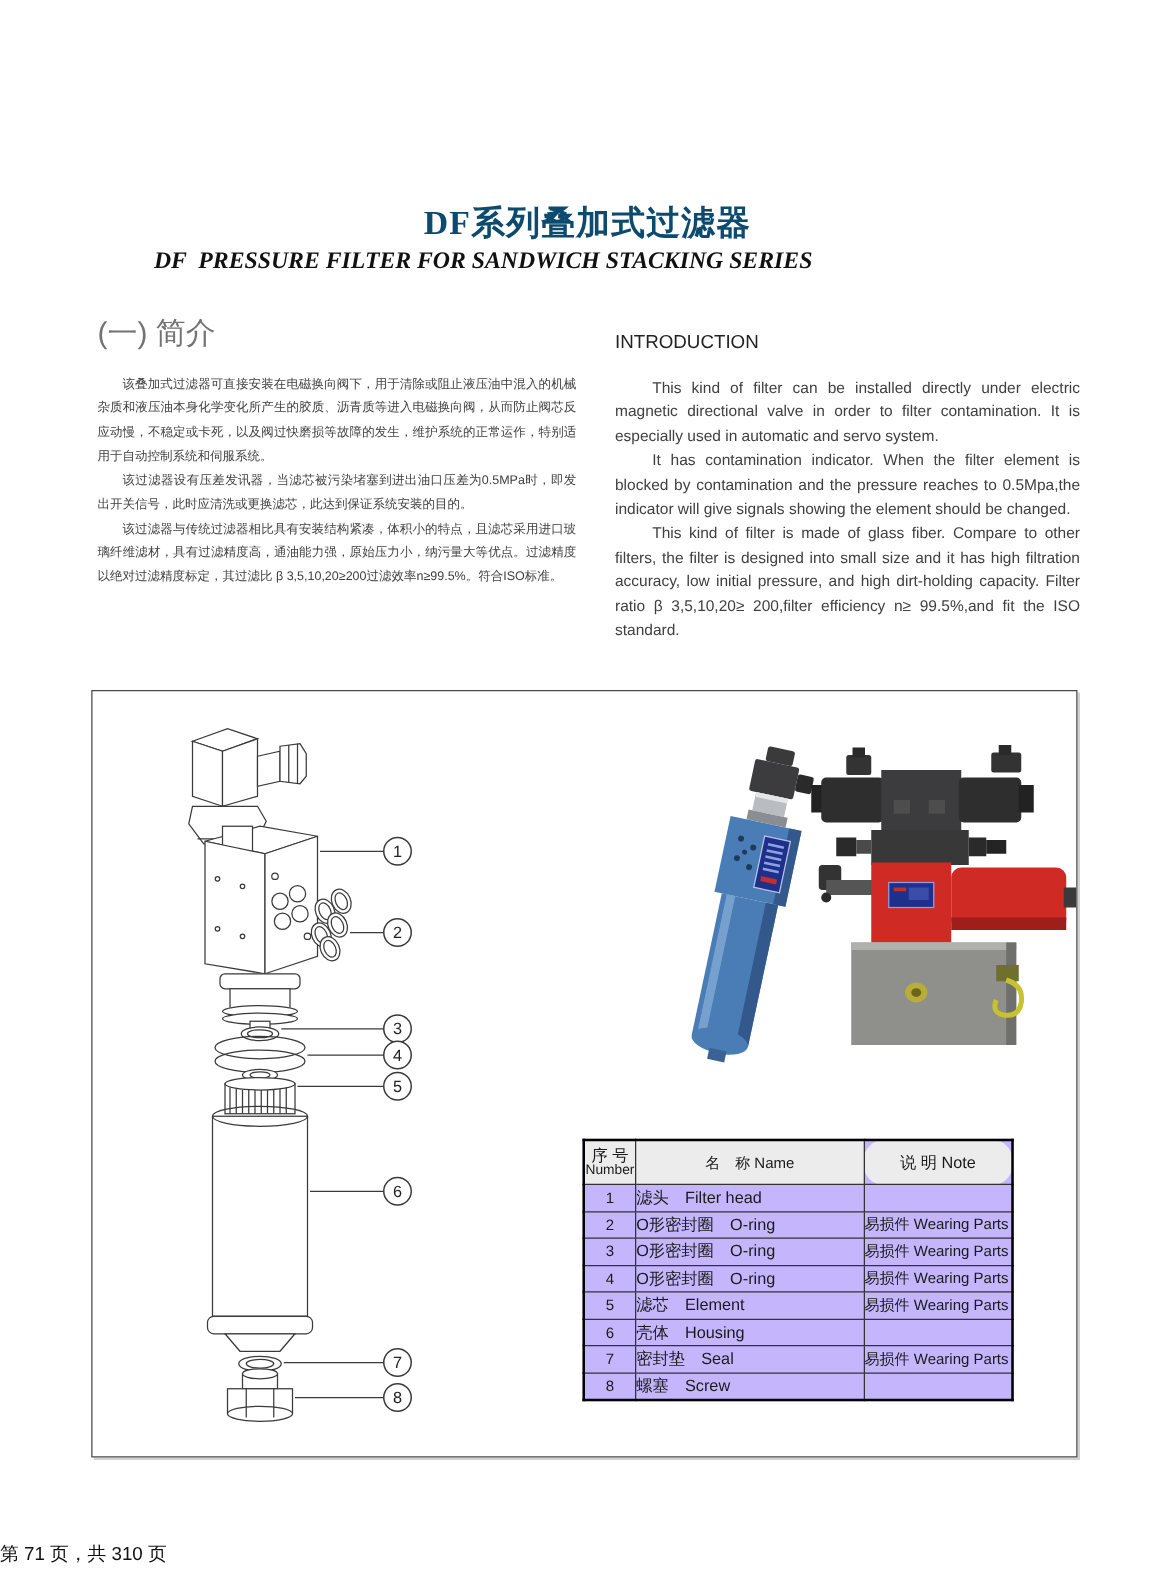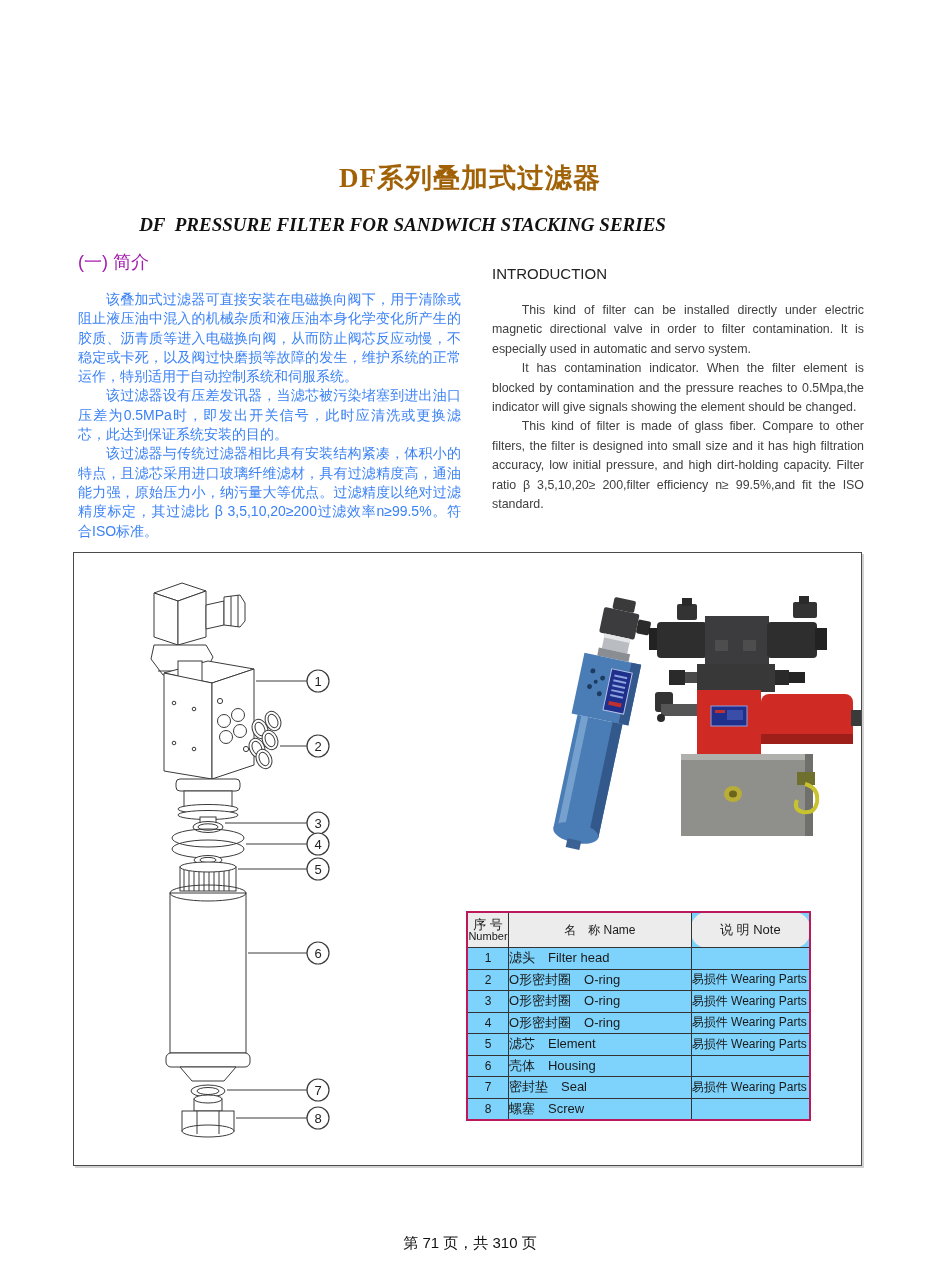"DF系列叠加式过滤器" .title-zh { color: #a16207 -> #0c4a6e }
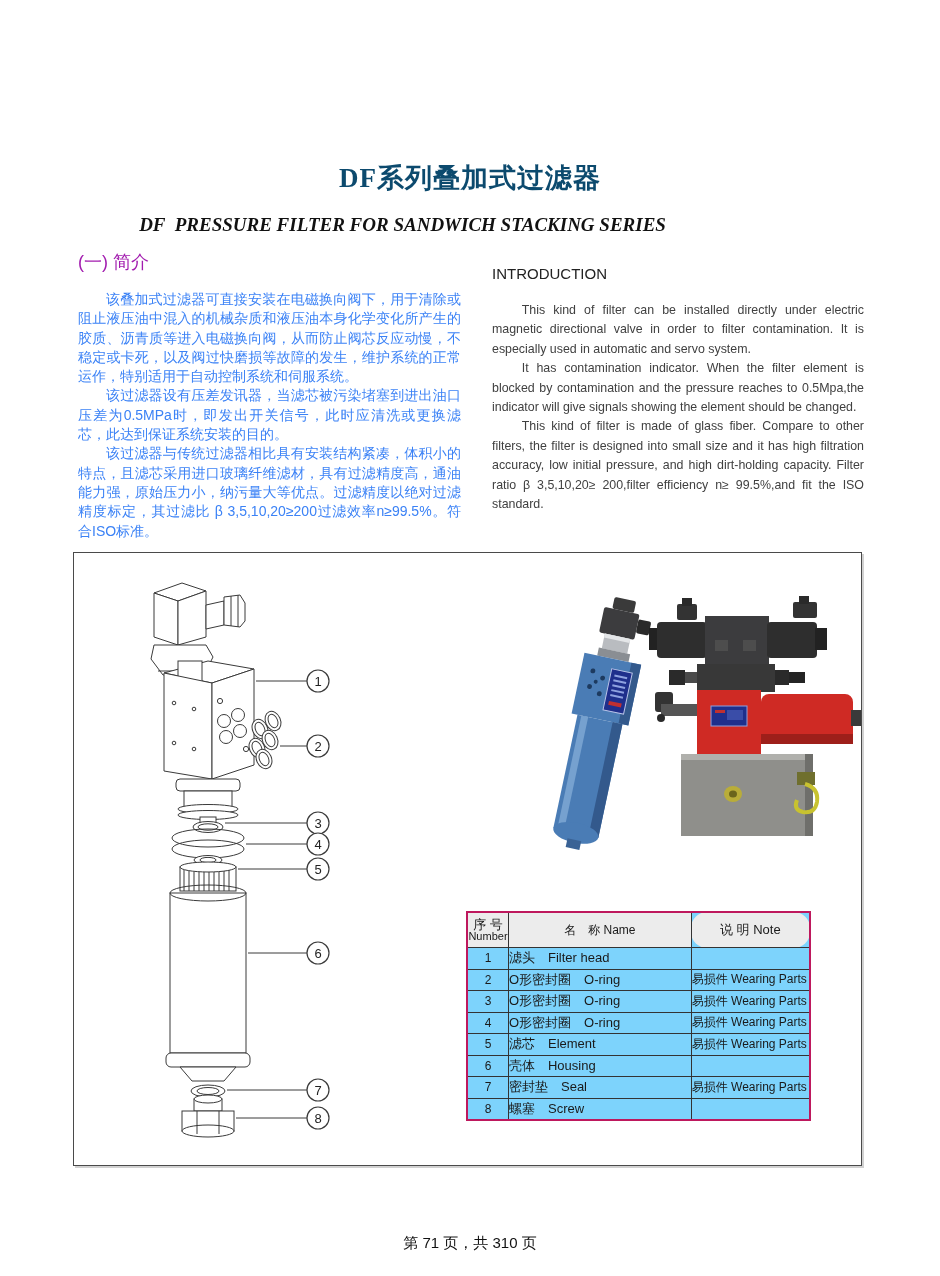"DF PRESSURE FILTER FOR SANDWICH" .title-en { margin: 16px -> 0 }
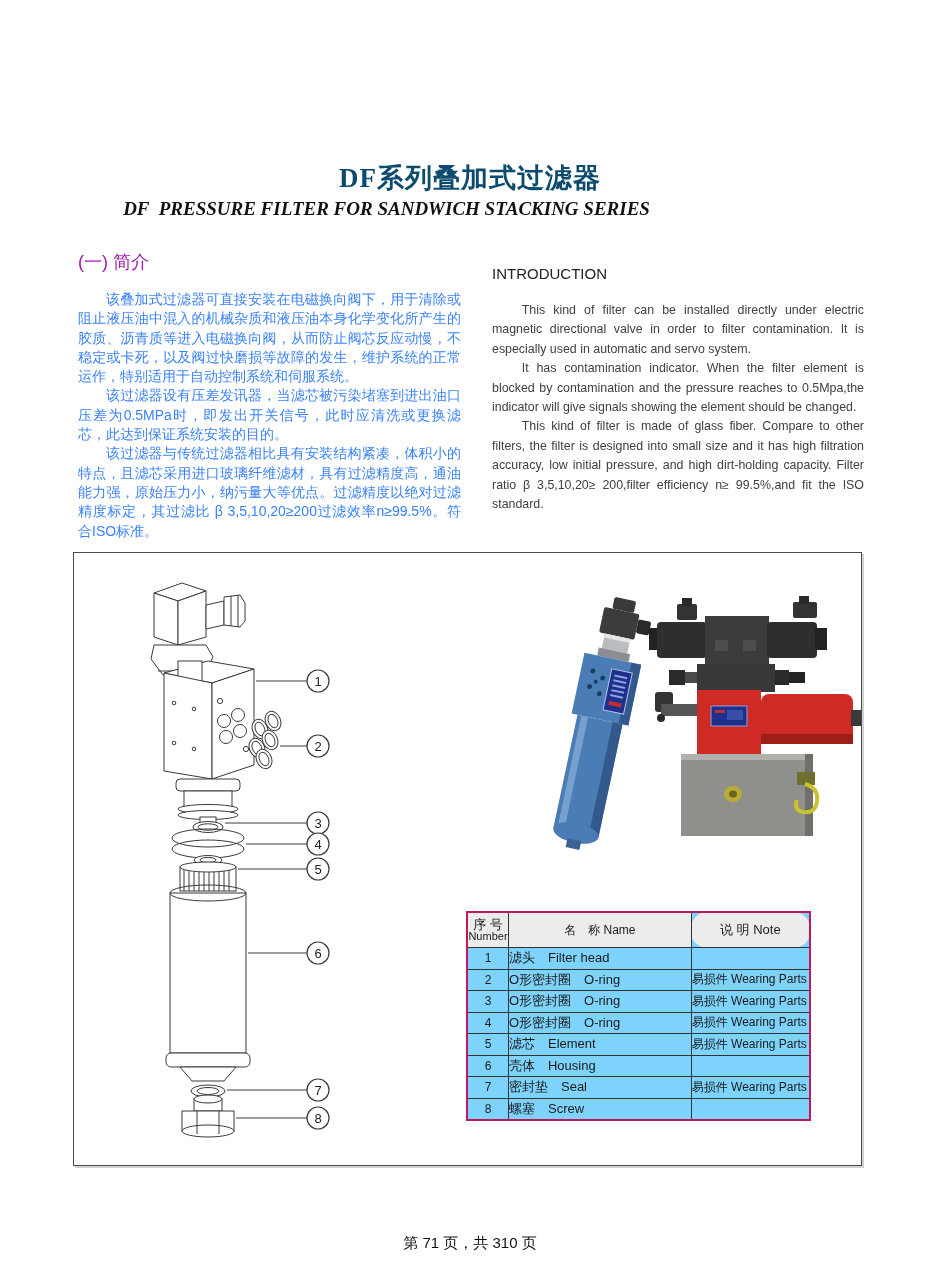"(一) 简介" .h-zh { color: #a21caf -> #737373; font-size: 18px -> 24px }
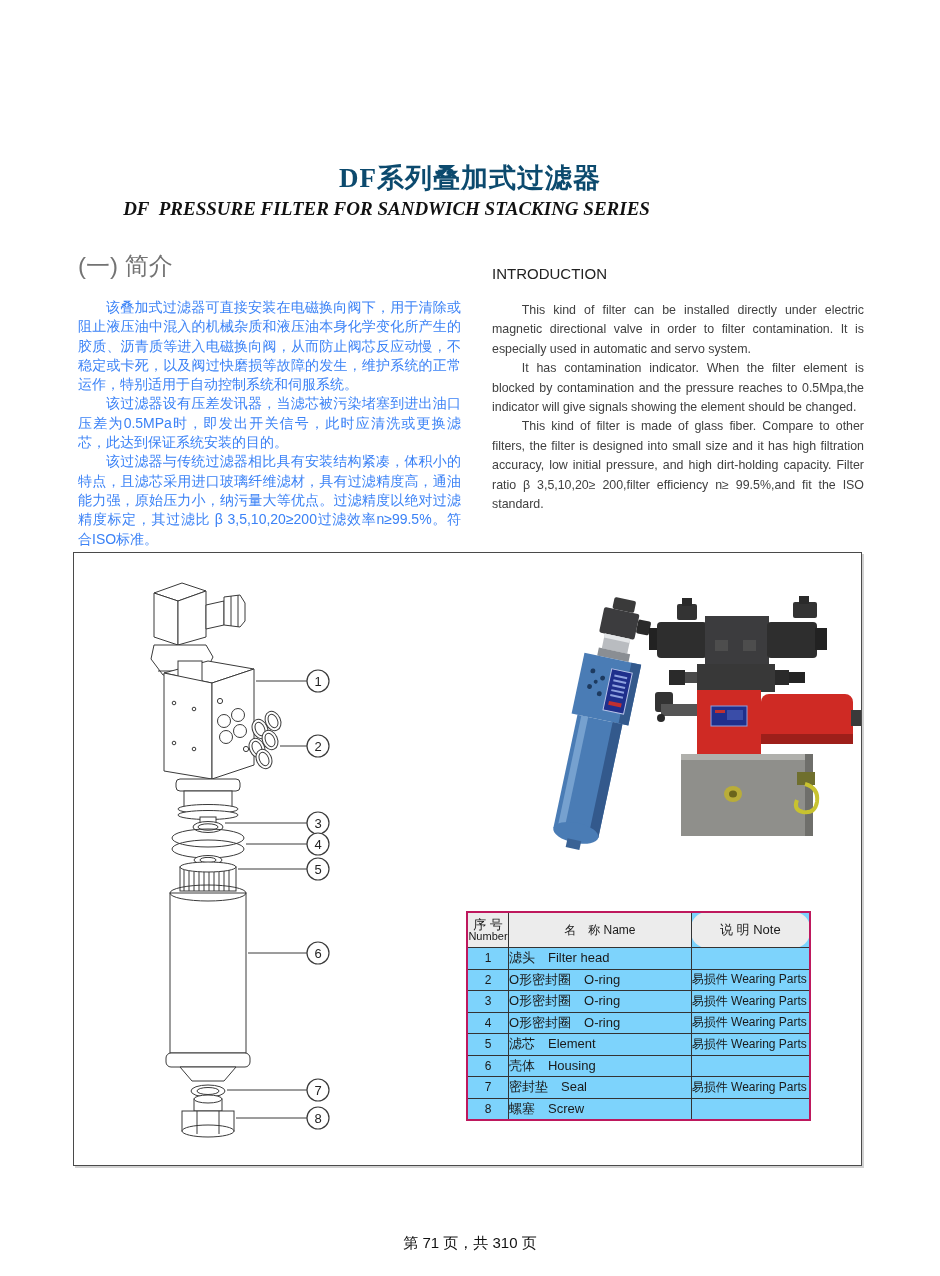"该叠加式过滤器可直接安装在电磁换向阀下，用于清除或阻止液压油中混入的机械杂质和液" .col-left p { color: #3b82f6 -> #404040; font-size: 14px -> 10px }
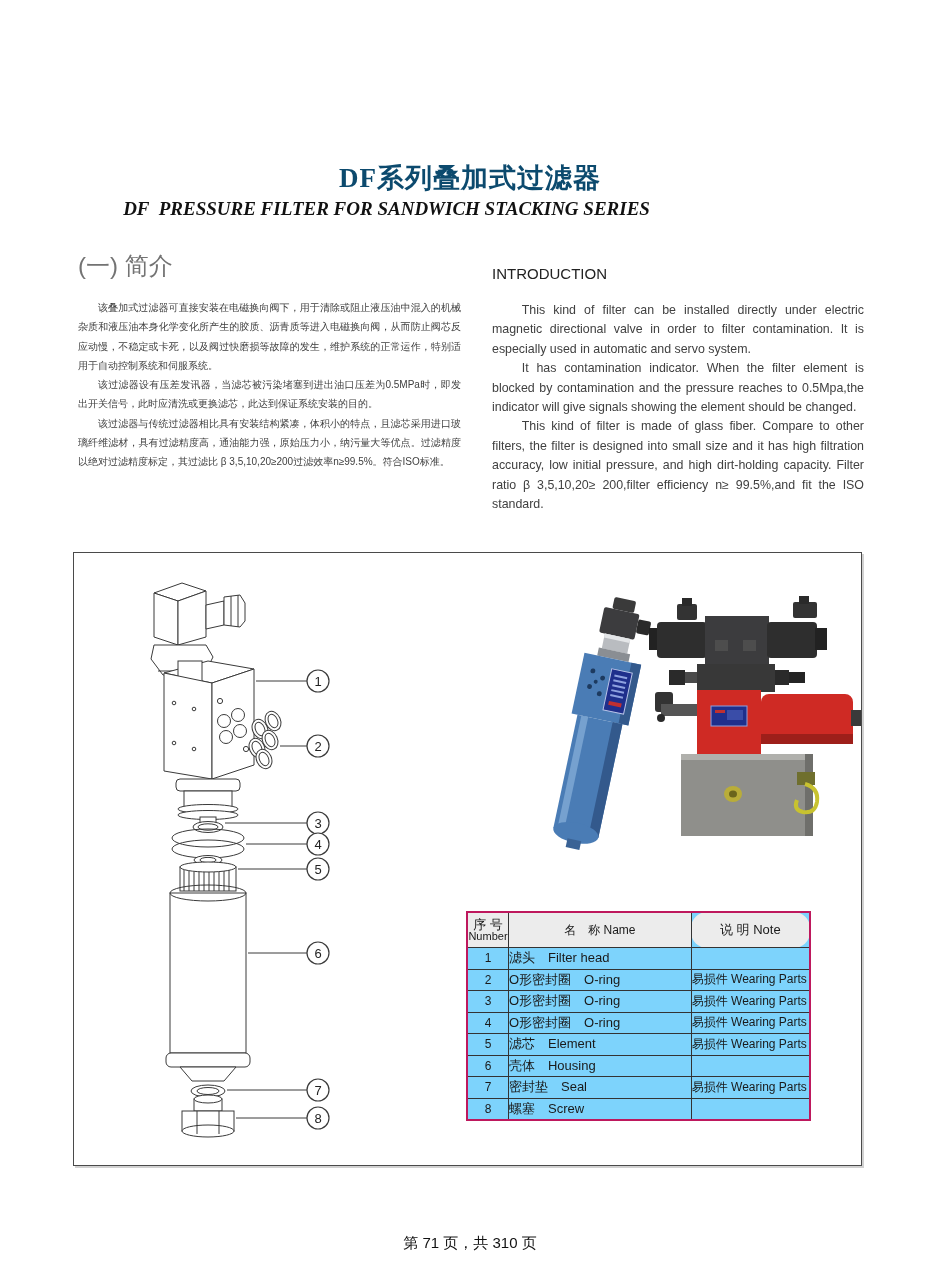"序 号" table.parts { background: #7dd3fc -> #c4b5fd; border: 2px solid #be185d -> 2px solid #000000 }
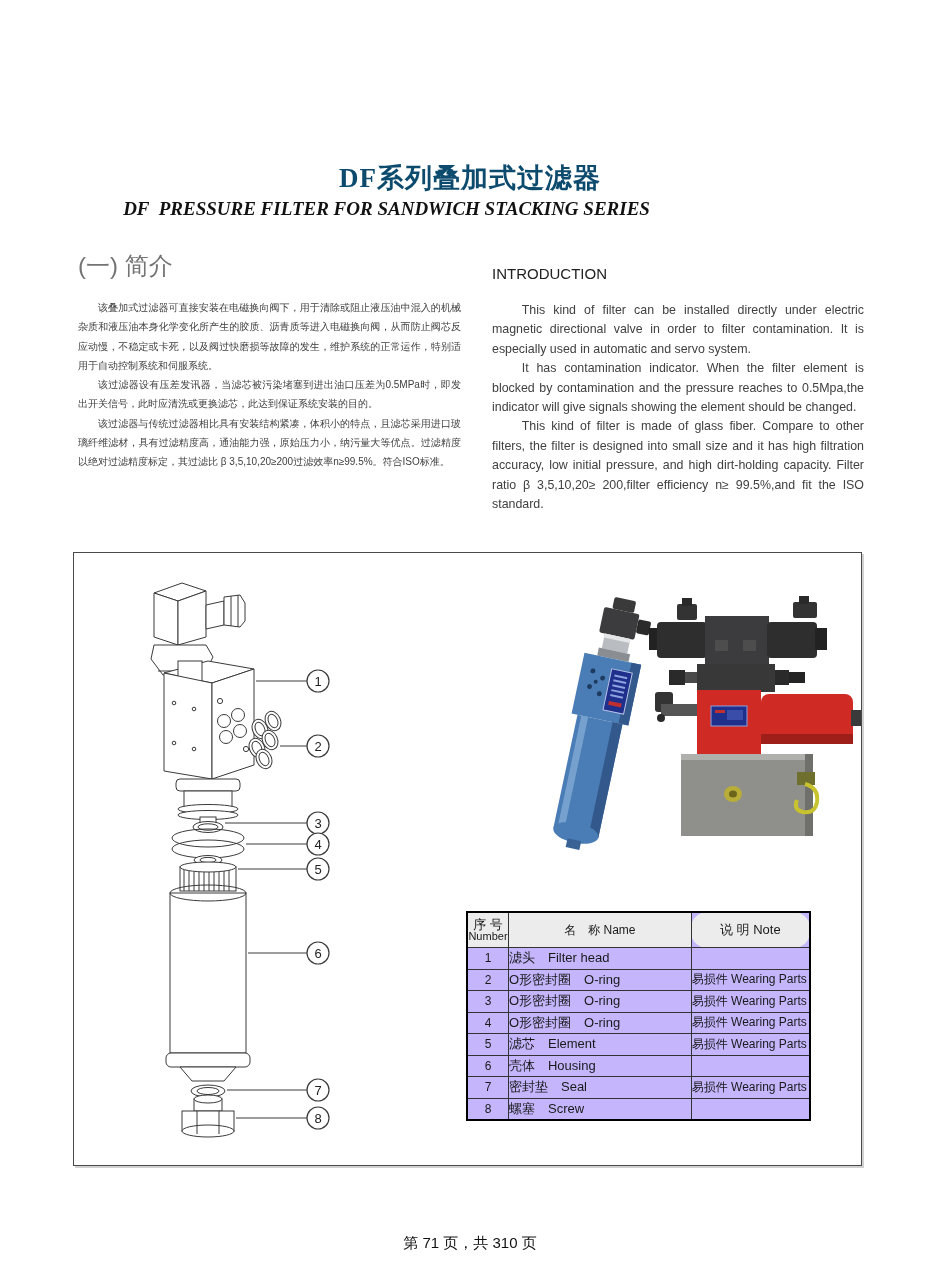"第 71 页，共 310 页" .footer { text-align: center -> none }
